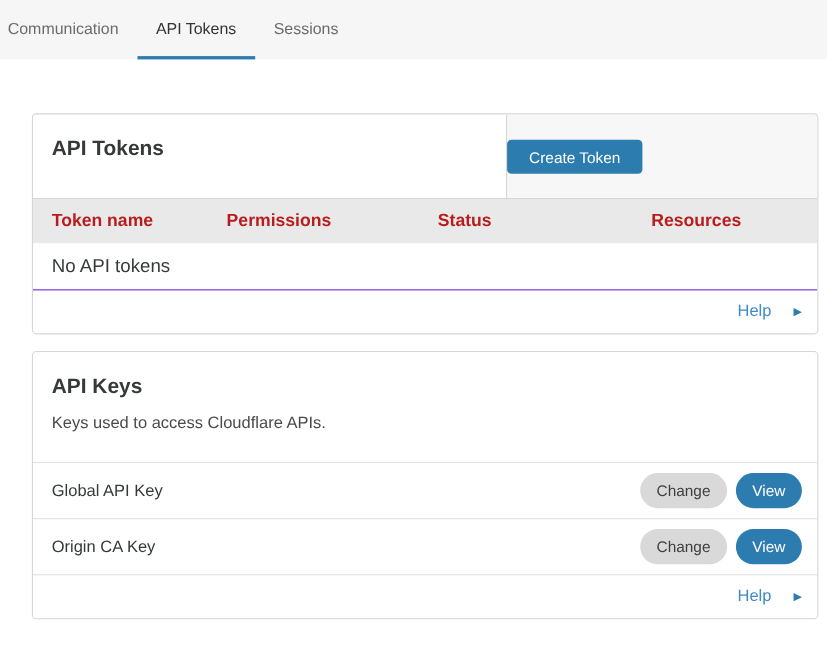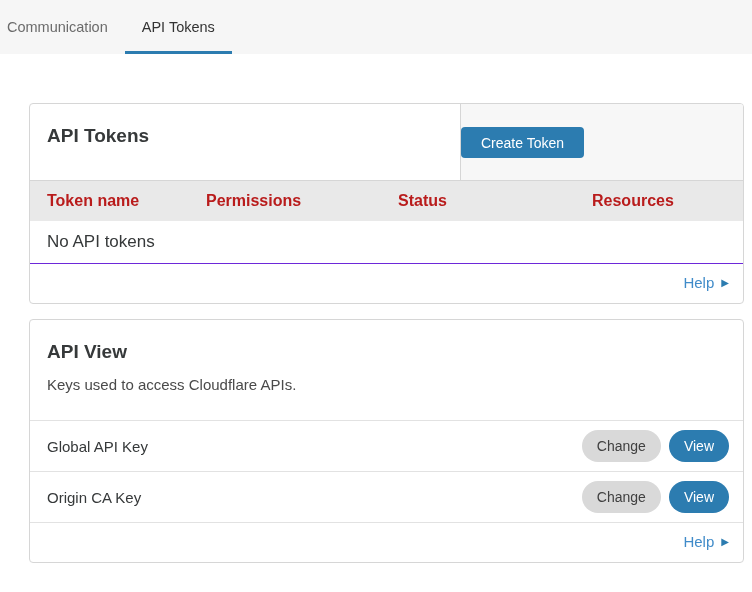"Sessions" div.tab { html: none -> <div>Sessions</div> }
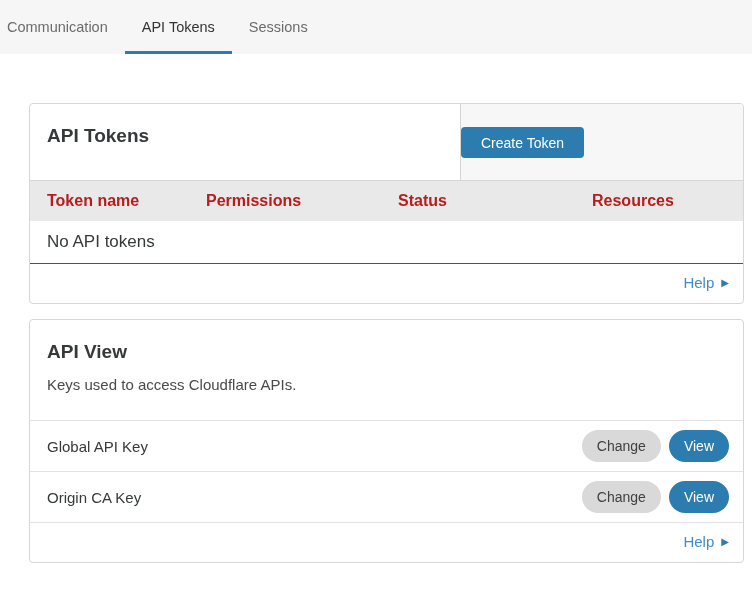"Help" .help-link { gap: 7px -> 20px }
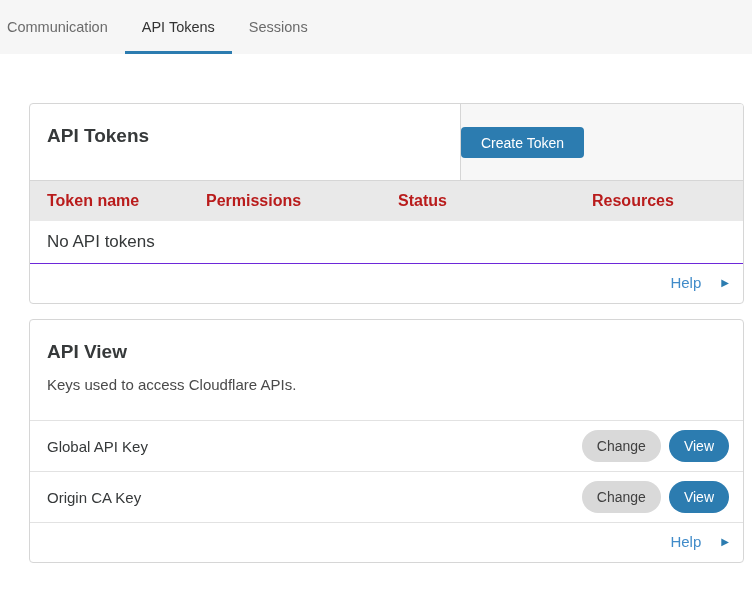"API View" h2 { text: View -> Keys }
